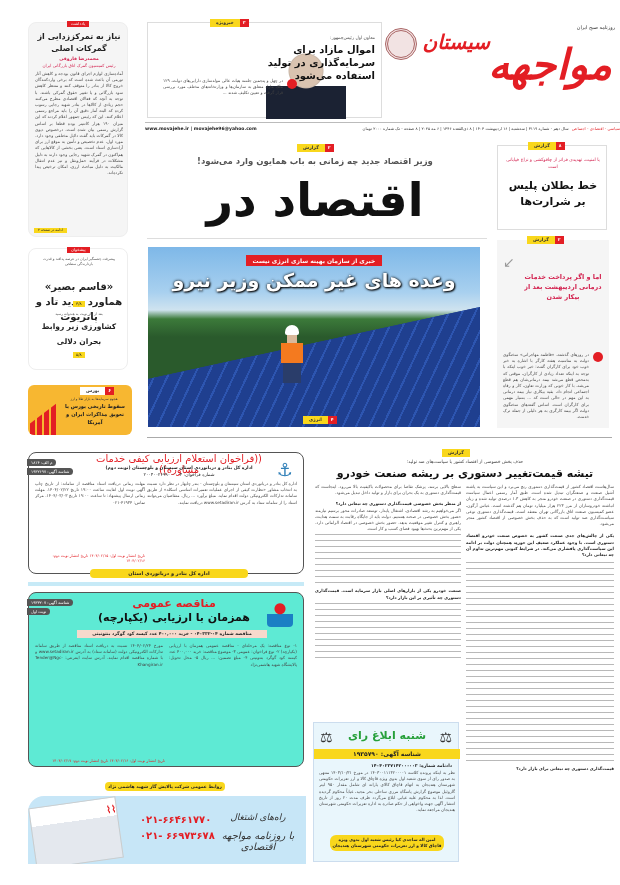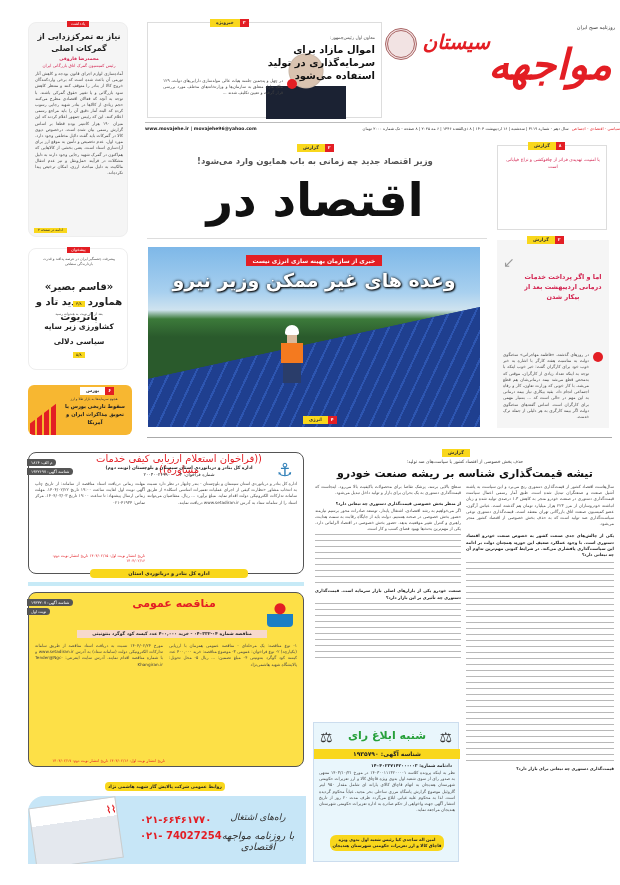"خط بطلان پلیس بر شرارت‌ها" div.abs { html: none -> <div>خط بطلان پلیس بر شرارت‌ها</div> }
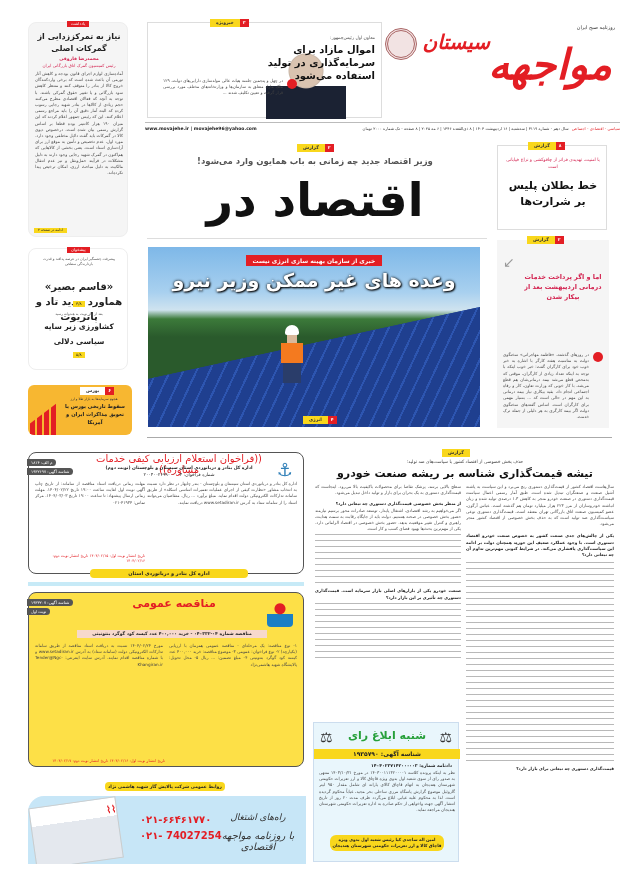"کشاورزی زیر سایه سیاسی دلالی" div.abs { text: سایه سیاسی -> روابط بحران }
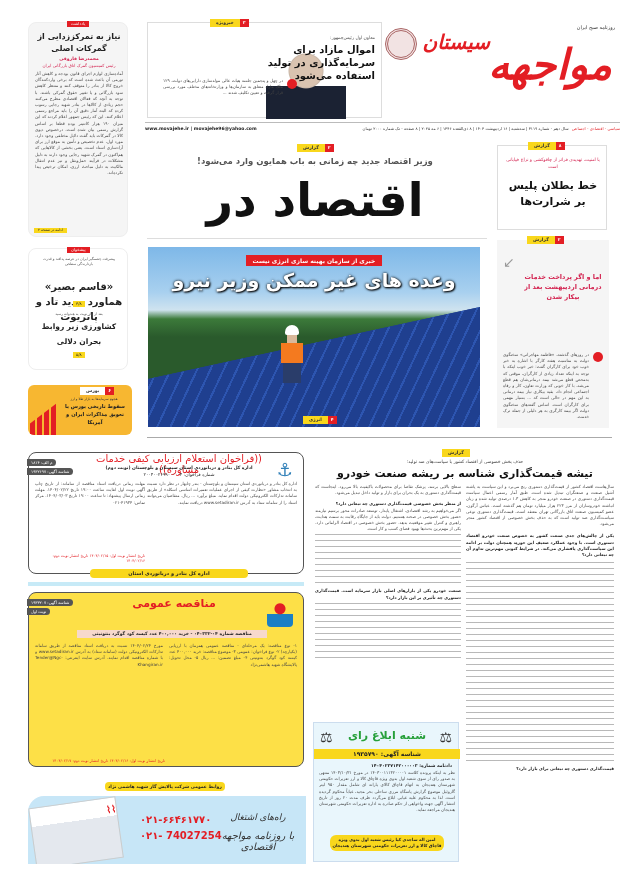"تیشه قیمت‌گذاری شناسه بر ریشه" div.abs { text: گذاری شناسه -> تغییر دستوری }
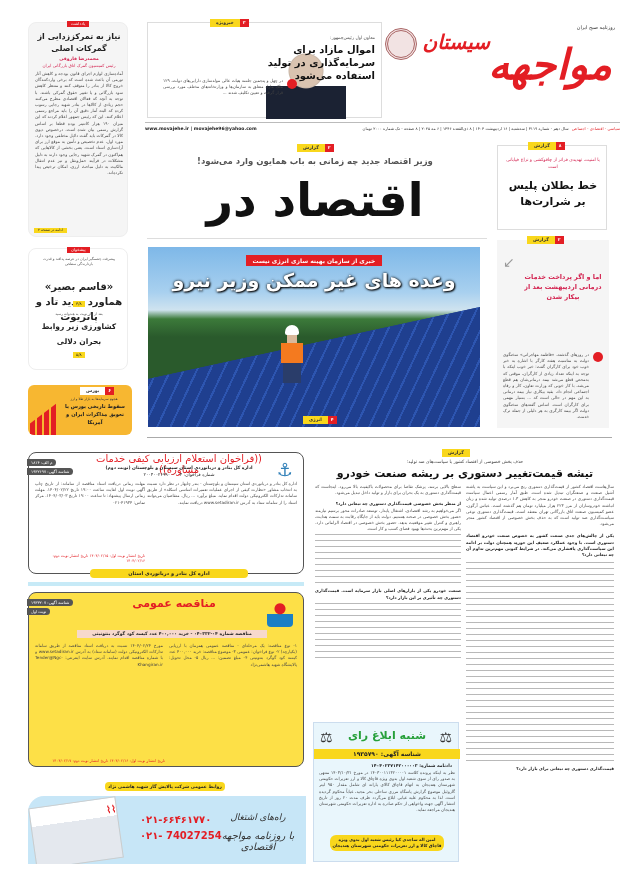"مناقصه عمومی" div.abs { background: #fde047 -> #5eead4 }
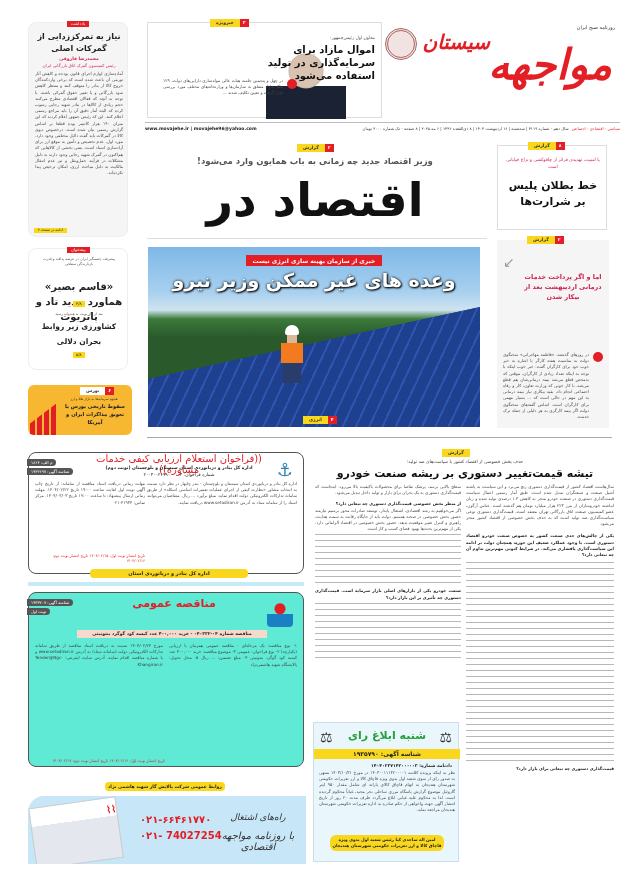"همزمان با ارزیابی (یکپارچه)" div.abs { html: none -> <div>همزمان با ارزیابی (یکپارچه)</div> }
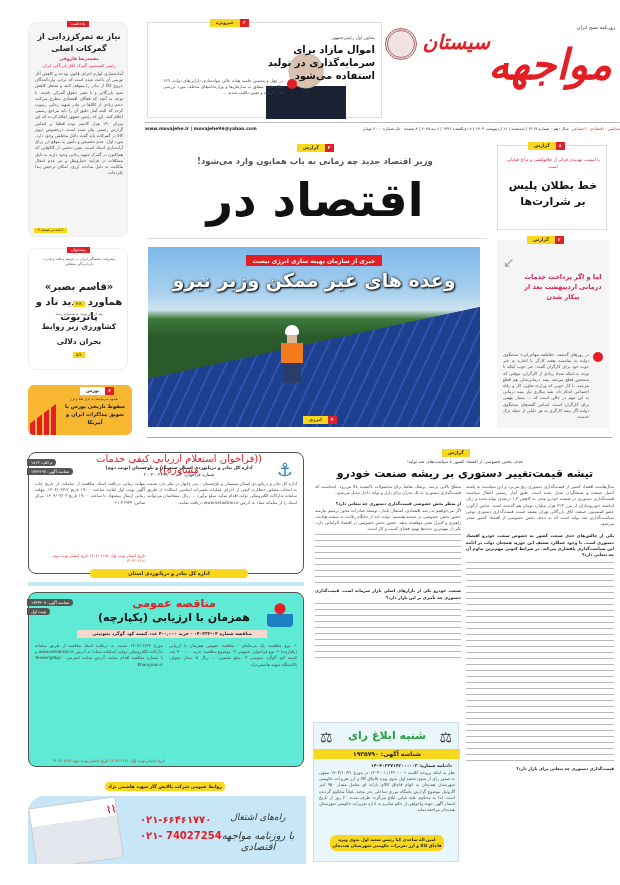"۰۲۱- 74027254" div.abs { text: 74027254 -> ۶۶۹۷۳۶۷۸ }
